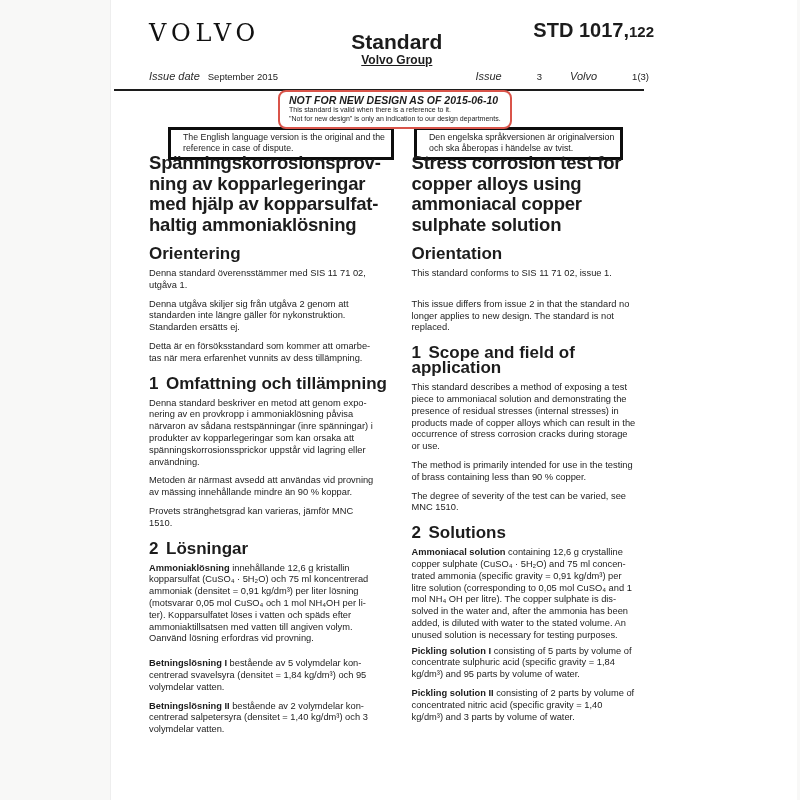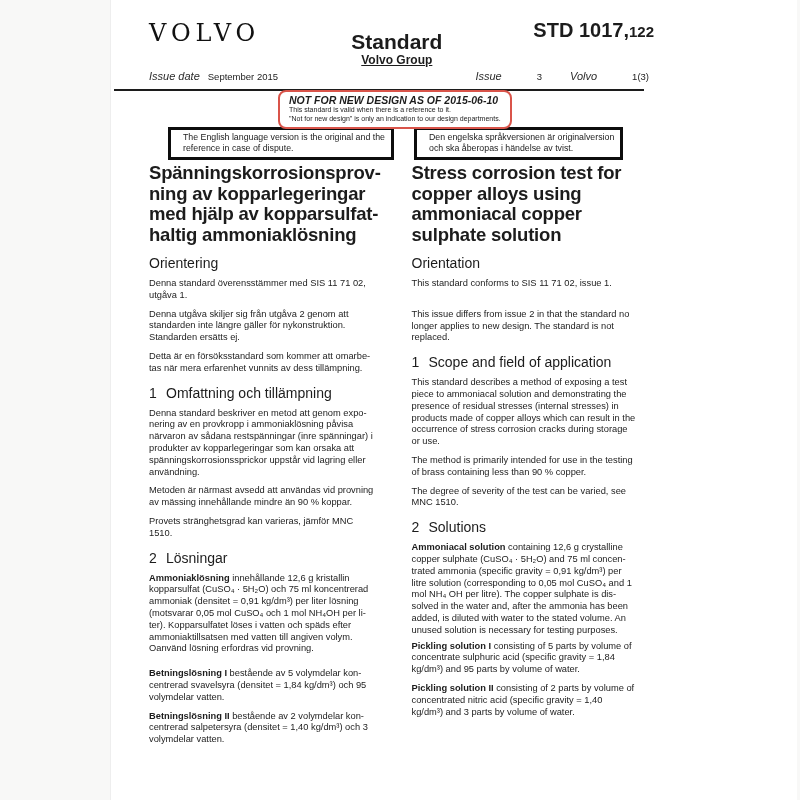"Spänningskorrosionsprov-" .cols { top: 163px -> 153px }
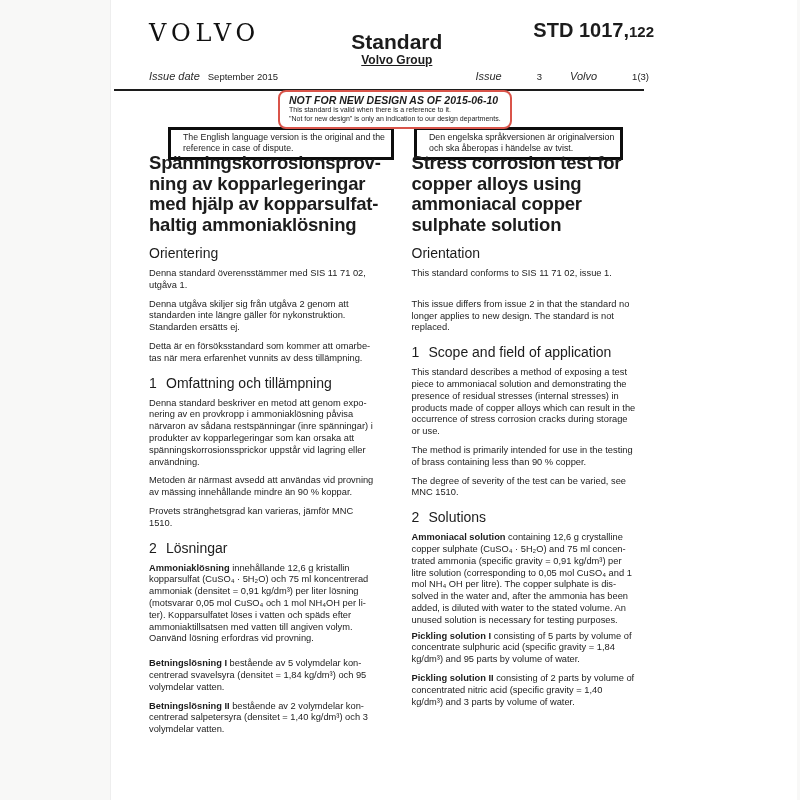"Orientering" .col h2 { font-size: 14px -> 17px; font-weight: 400 -> 700 }
